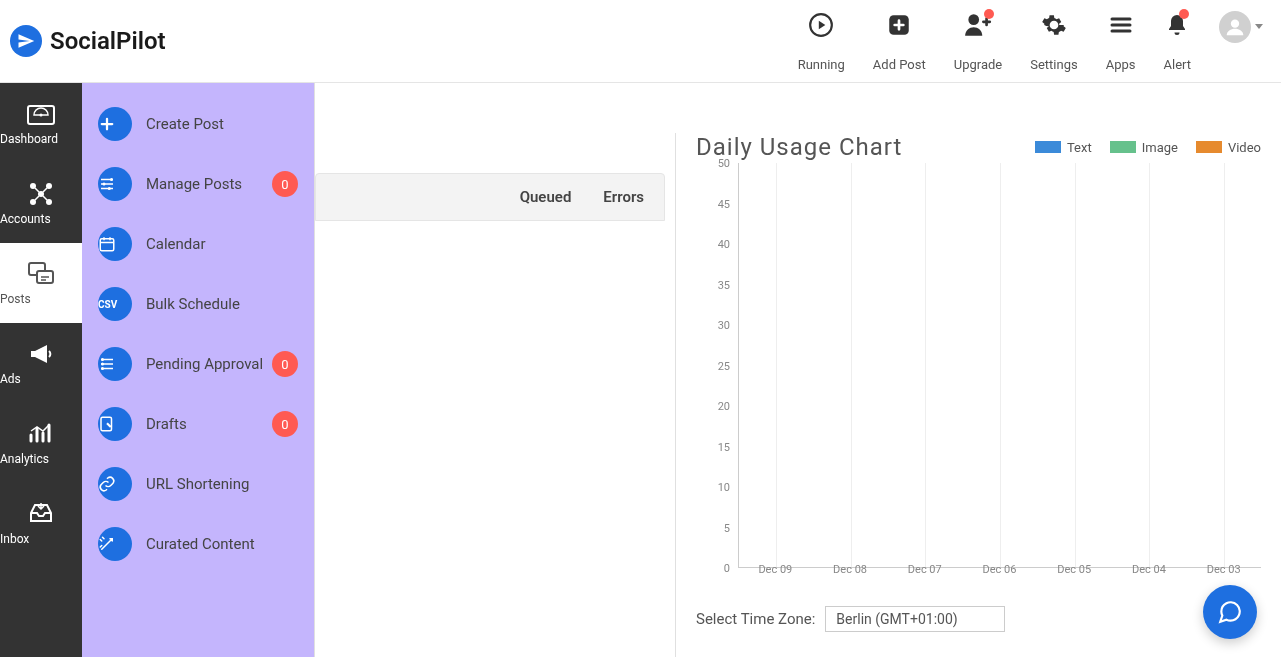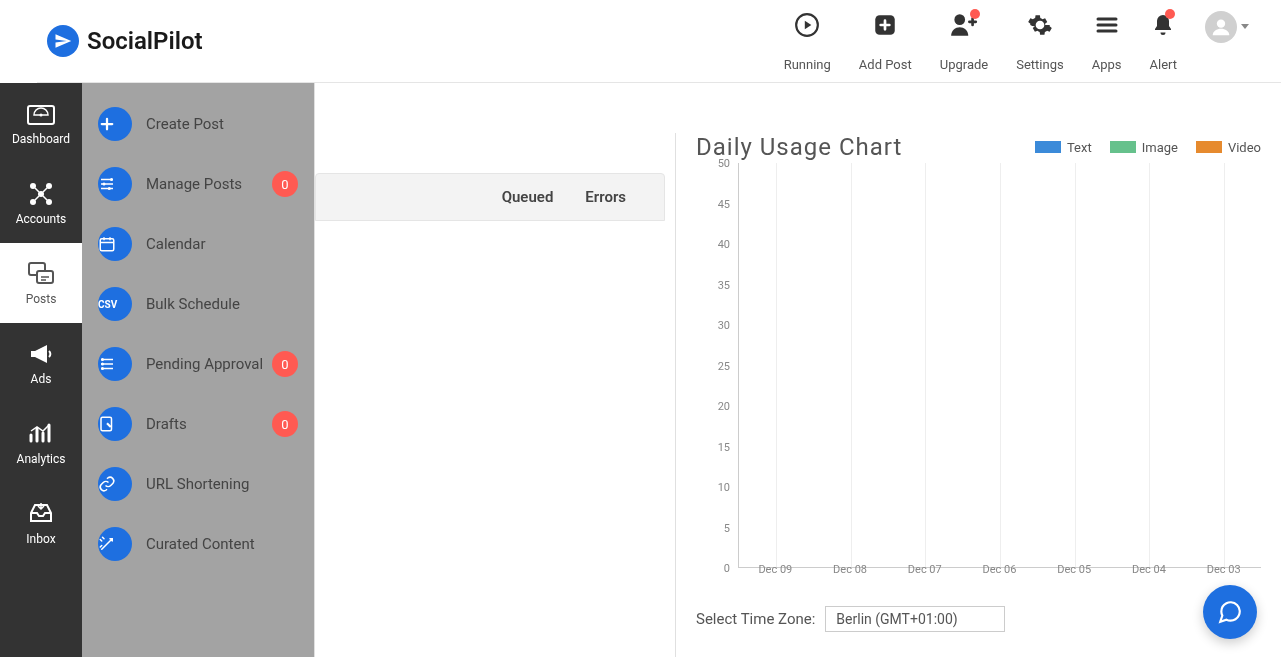"SocialPilot" .header { margin-left: 37px -> none; padding: 0 32px 0 10px -> 0 18px 0 10px }
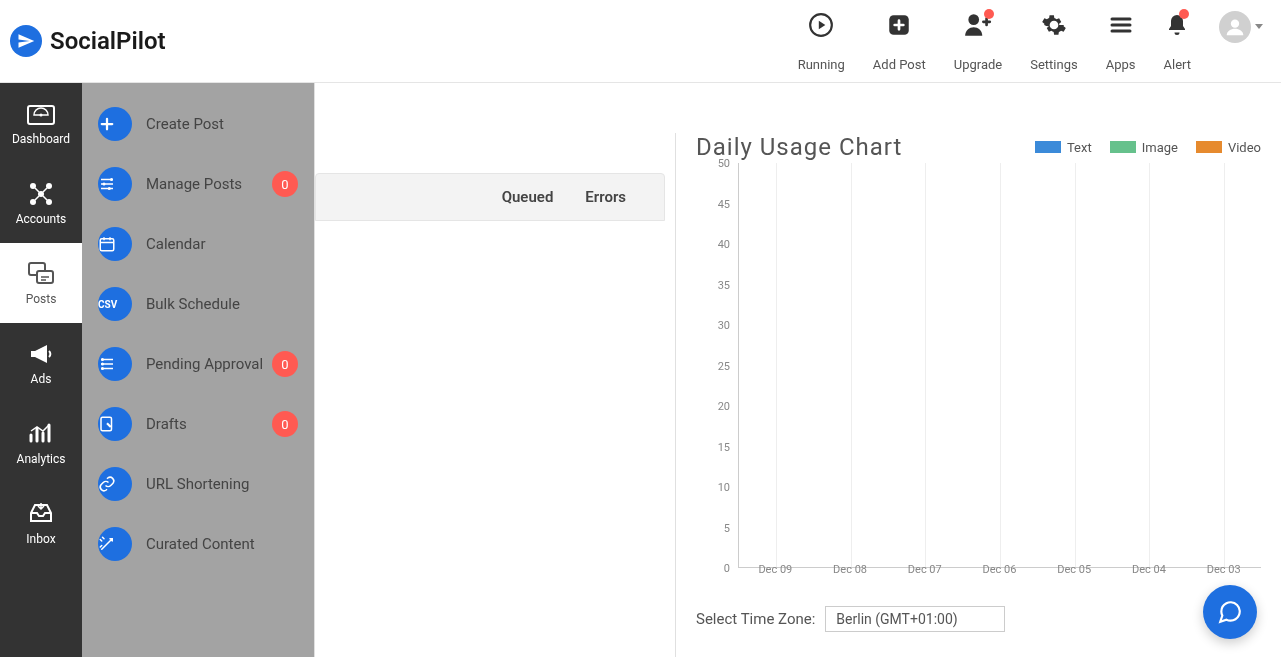"Create Post" .flyout { background: #a3a3a3 -> #c4b5fd }
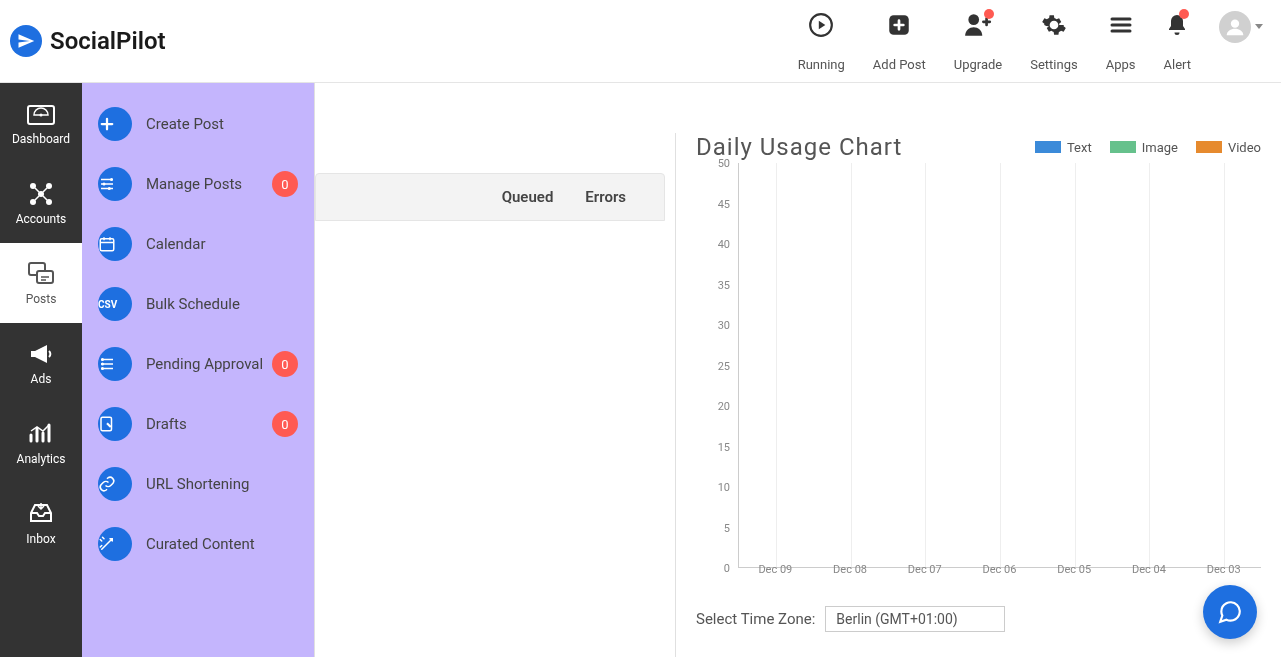"Dashboard" .side-item { align-items: center -> none }
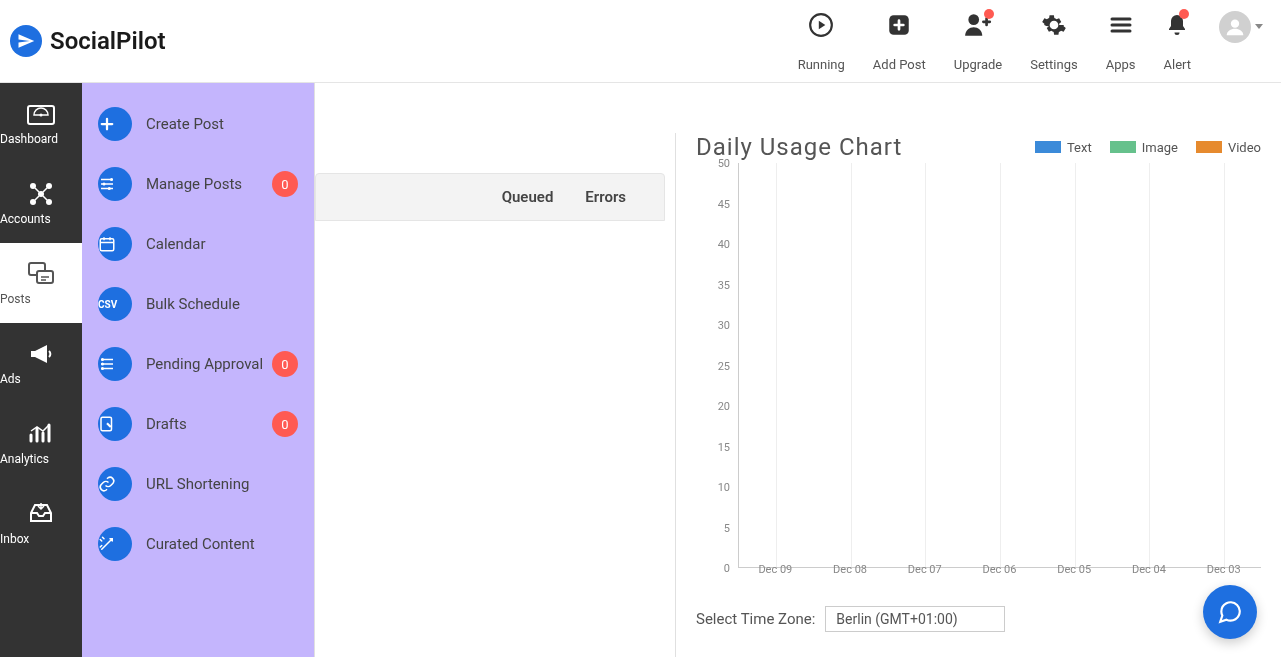"Queued" .tab-header { padding: 0 38px -> 0 20px }
